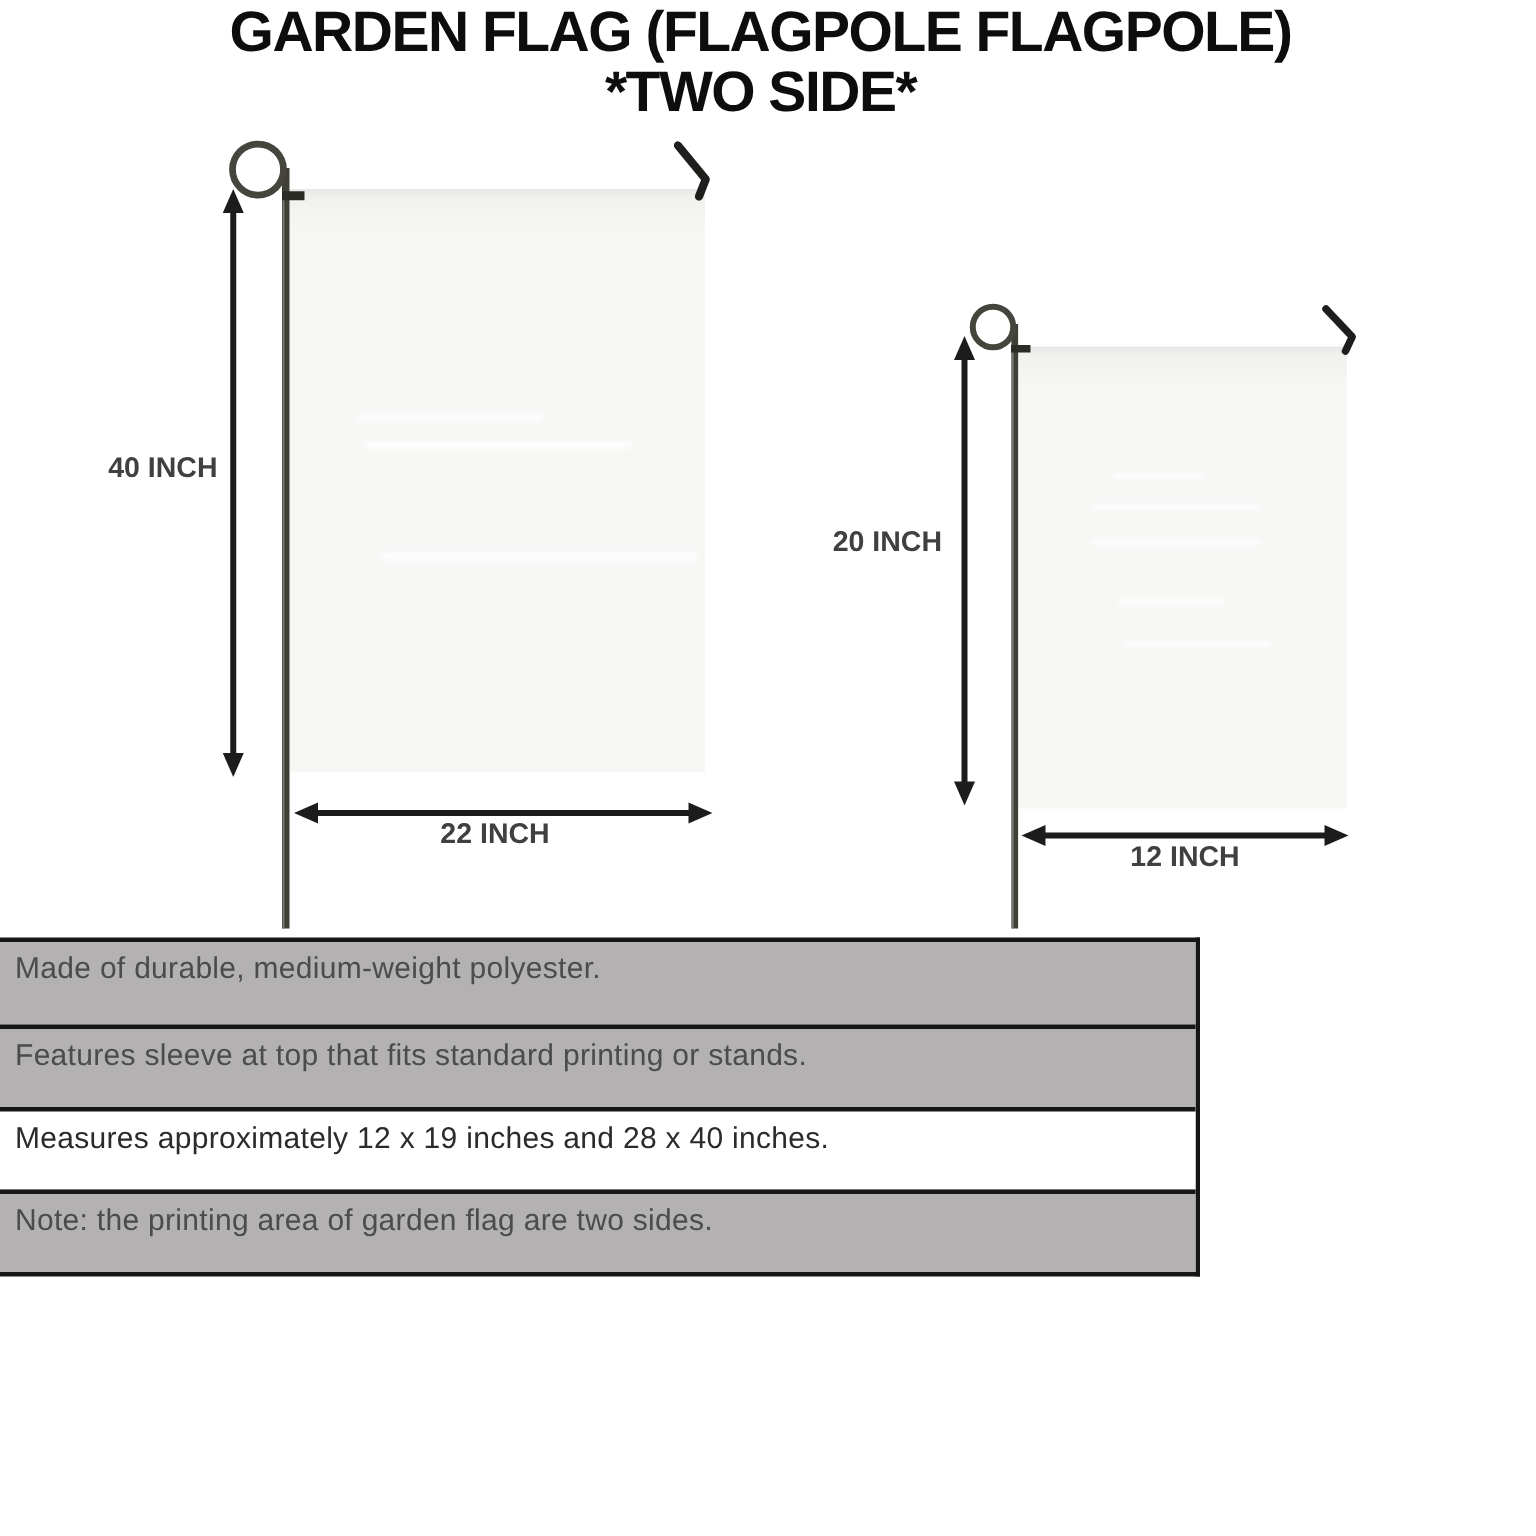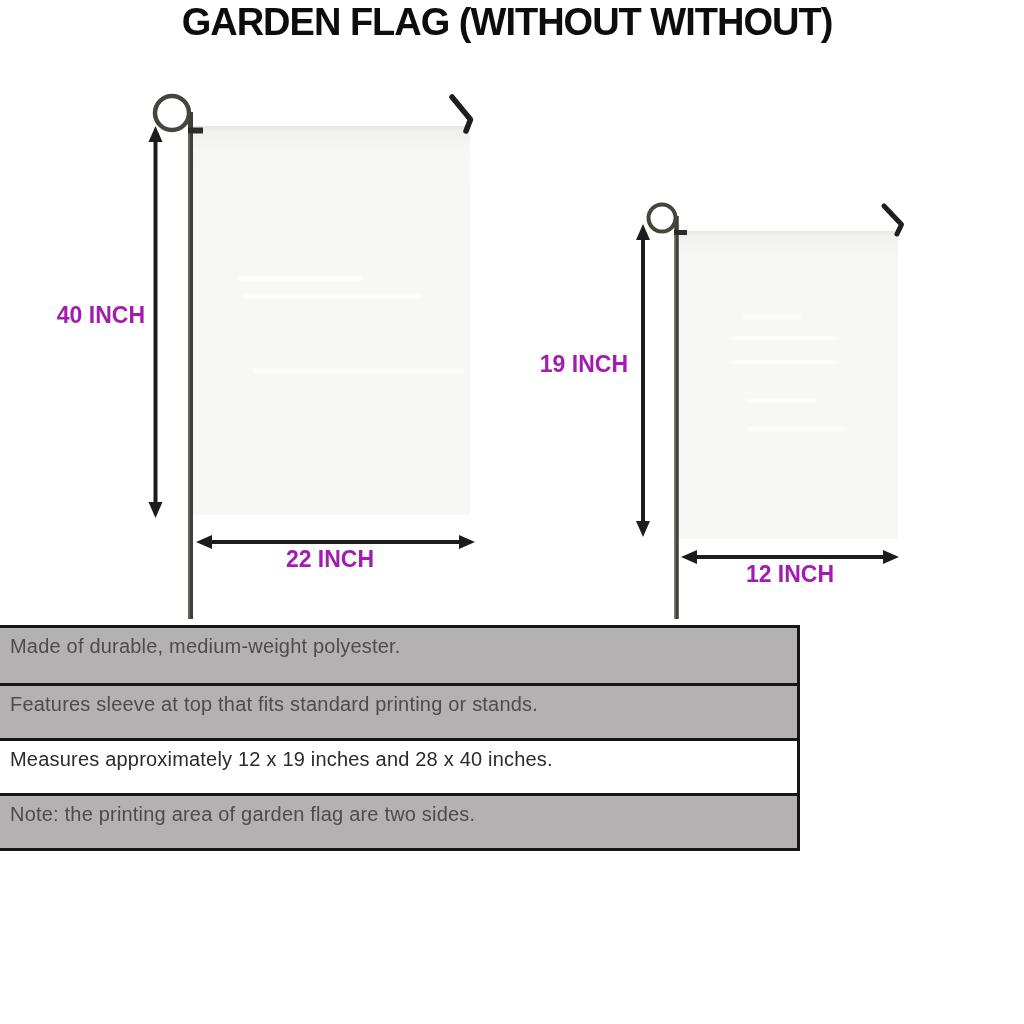"GARDEN FLAG (WITHOUT WITHOUT)" div.line1 { text: WITHOUT WITHOUT -> FLAGPOLE FLAGPOLE }
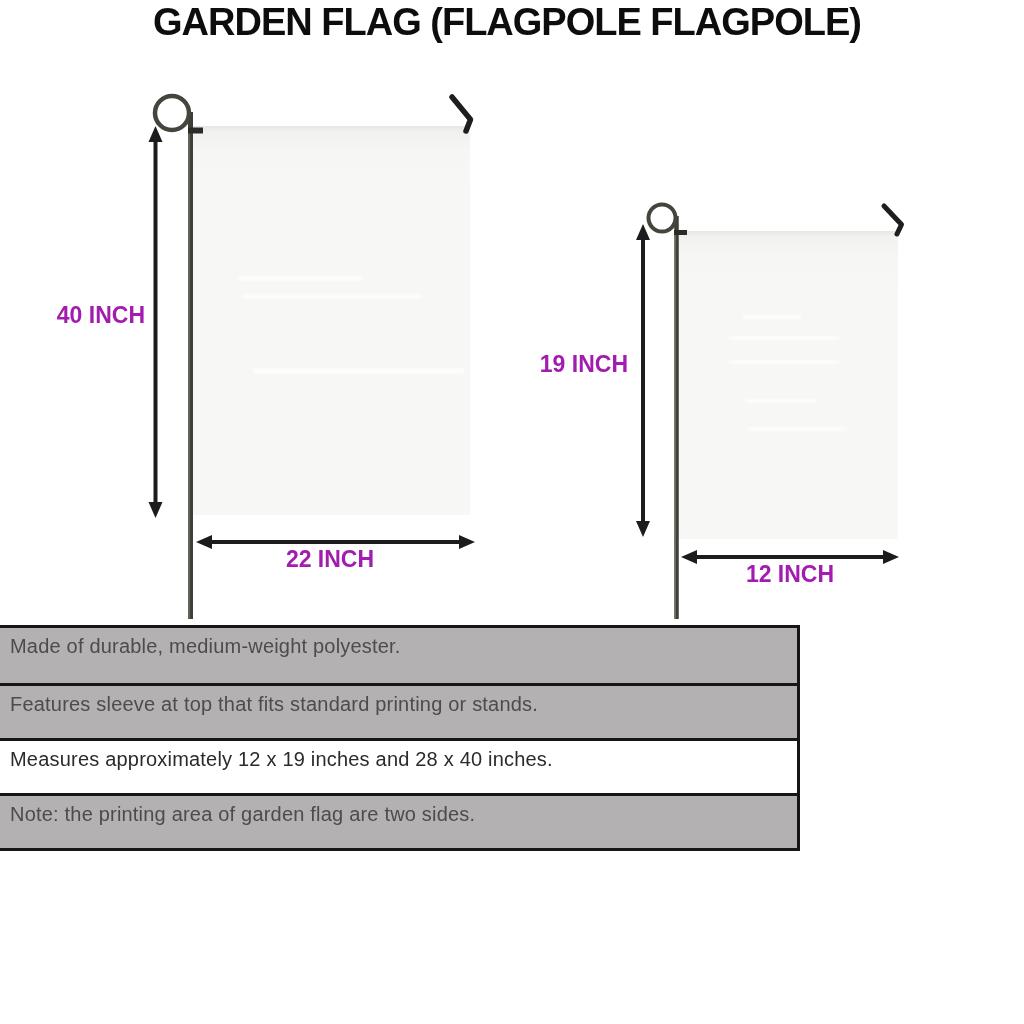"*TWO SIDE*" div.line2 { html: none -> <div>*TWO SIDE*</div> }
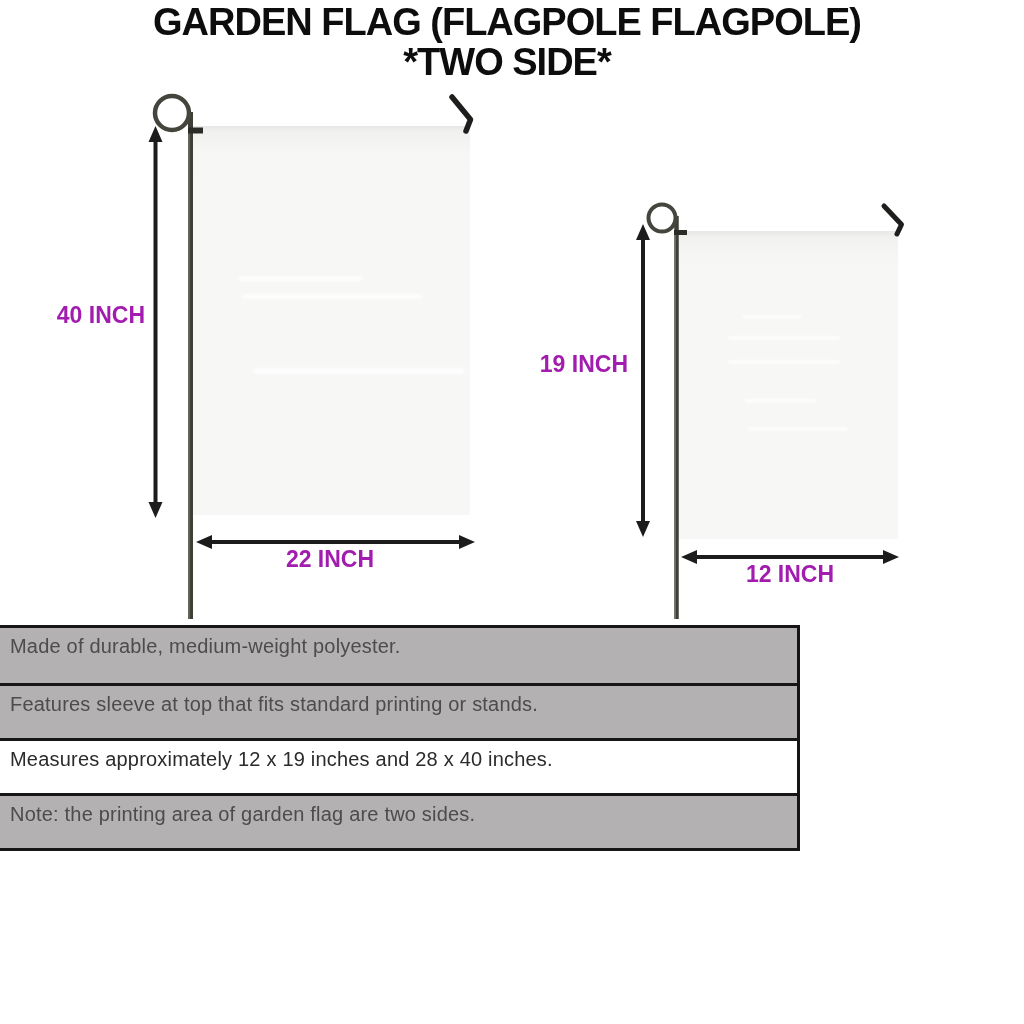"40 INCH" .dim { color: #a21caf -> #404040; font-size: 23px -> 19px }
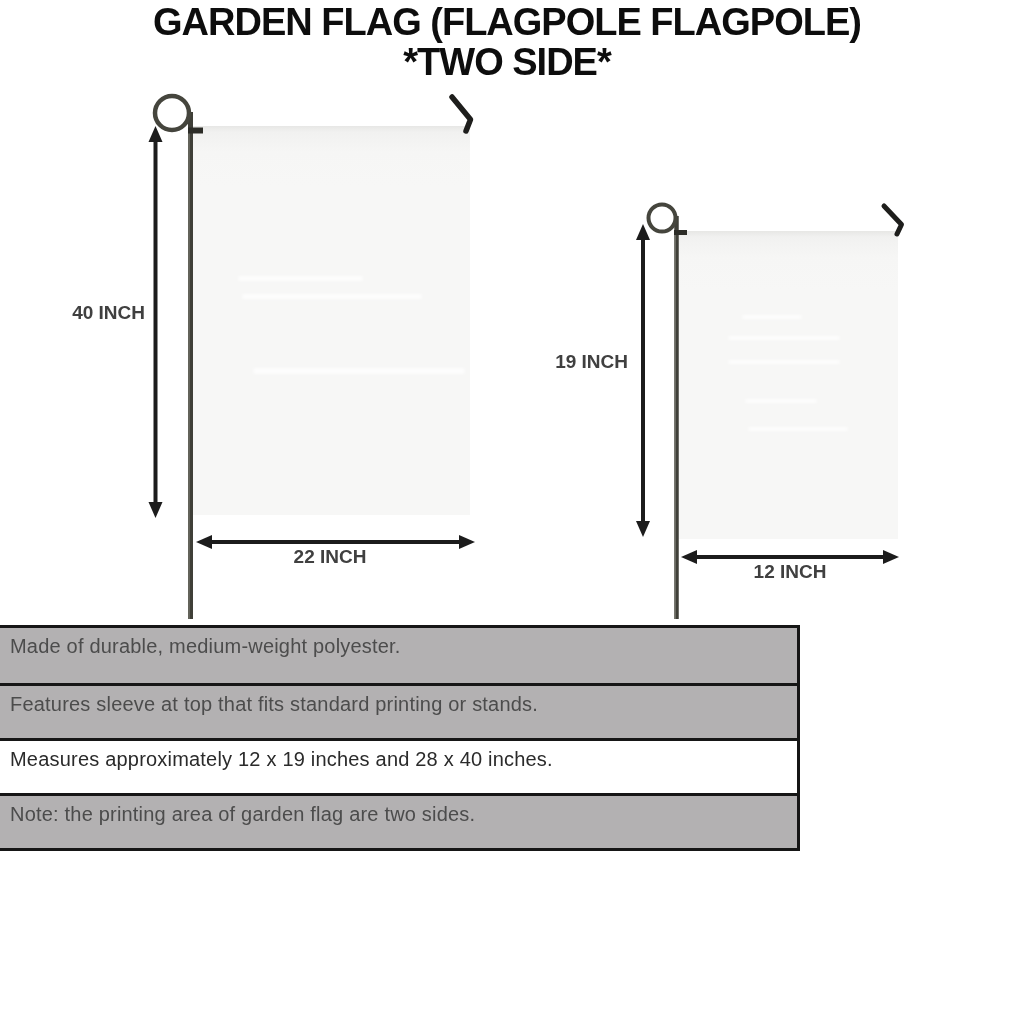"19 INCH" div.dim { text: 19 -> 20 }
